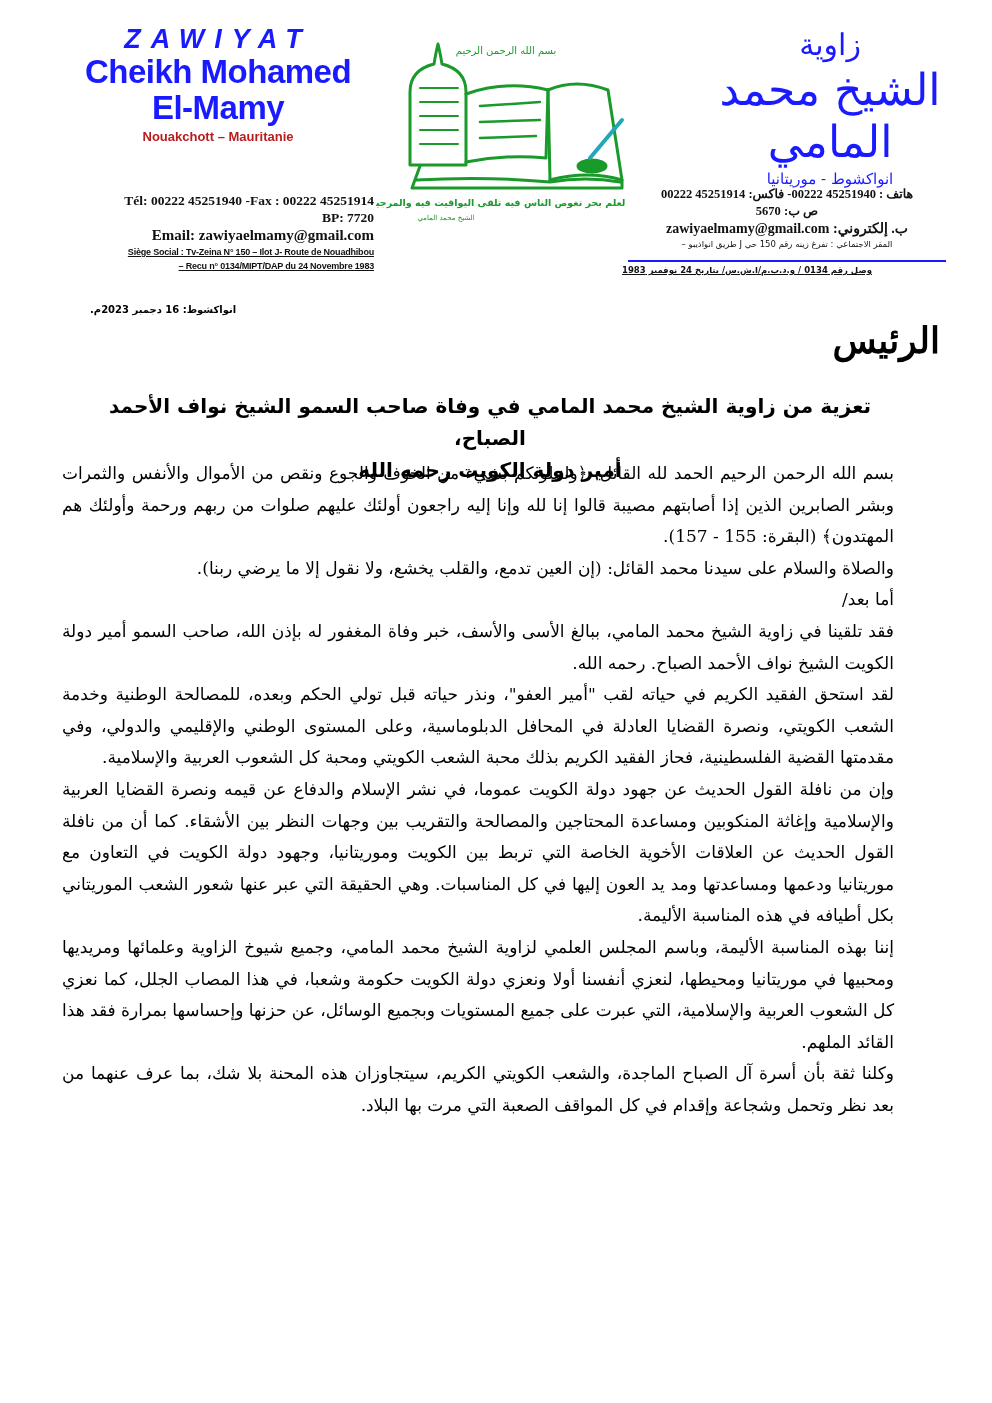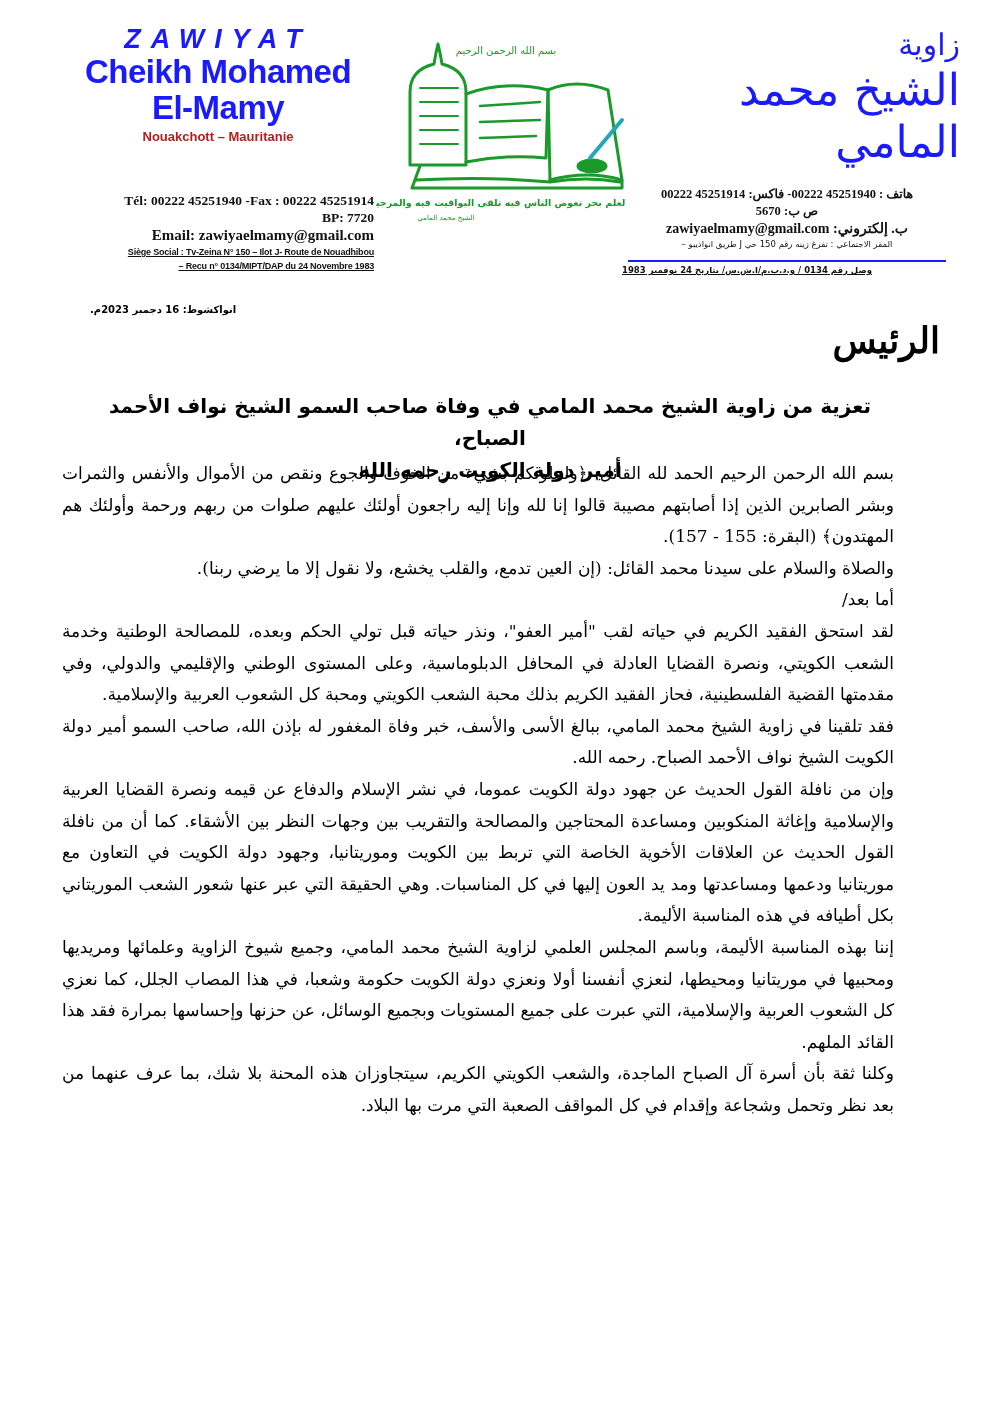"زاوية" .rh-brand { text-align: right -> center }
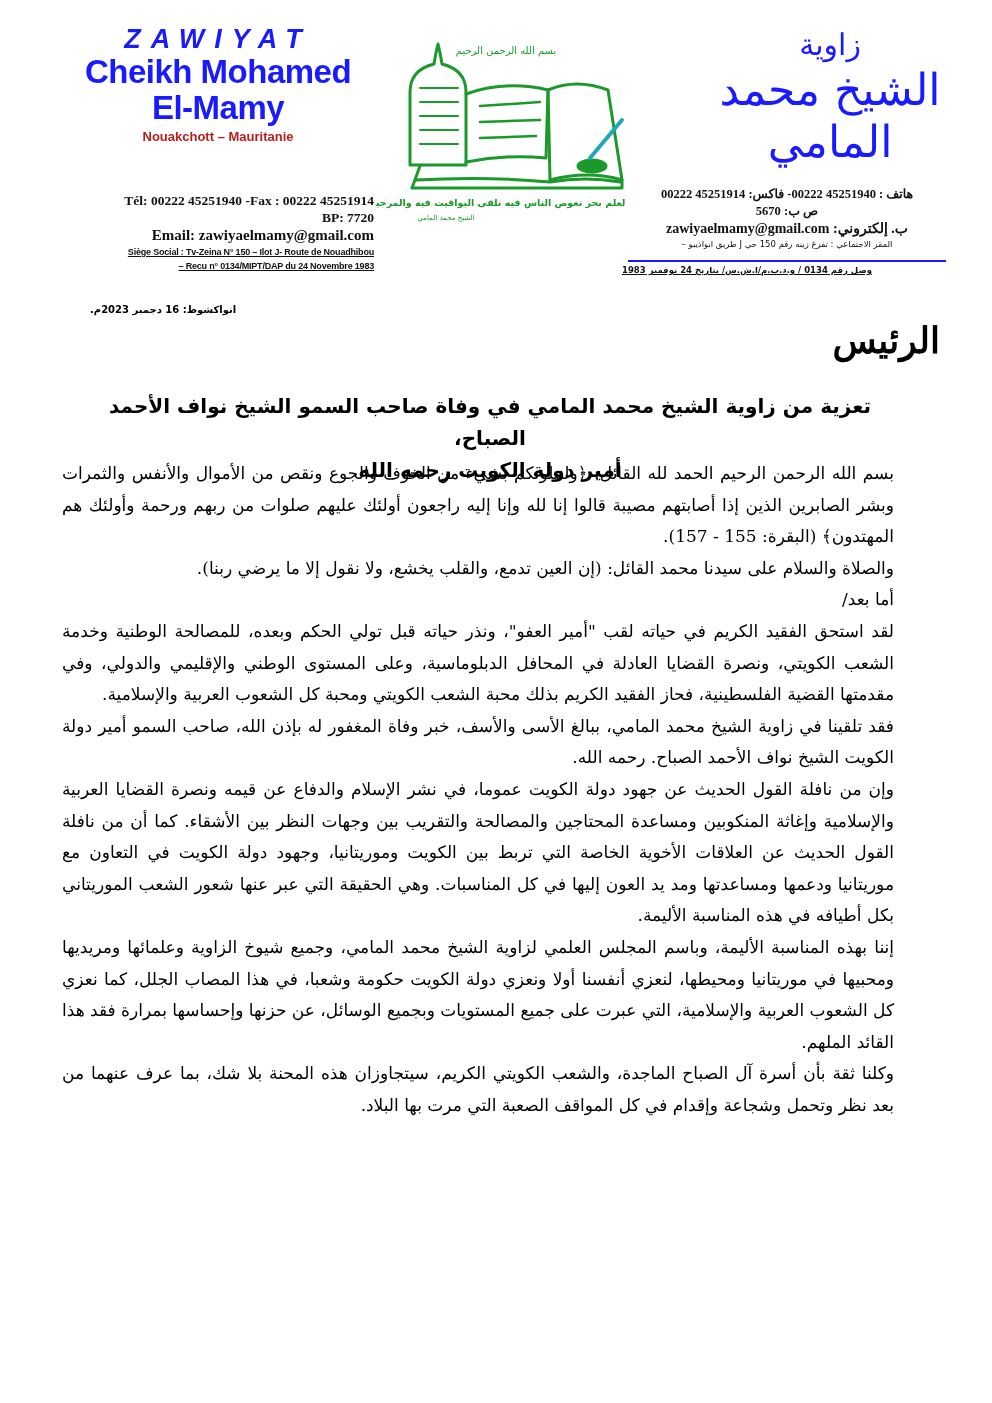"انواكشوط - موريتانيا" div.rh-city { html: none -> <div>انواكشوط - موريتانيا</div> }
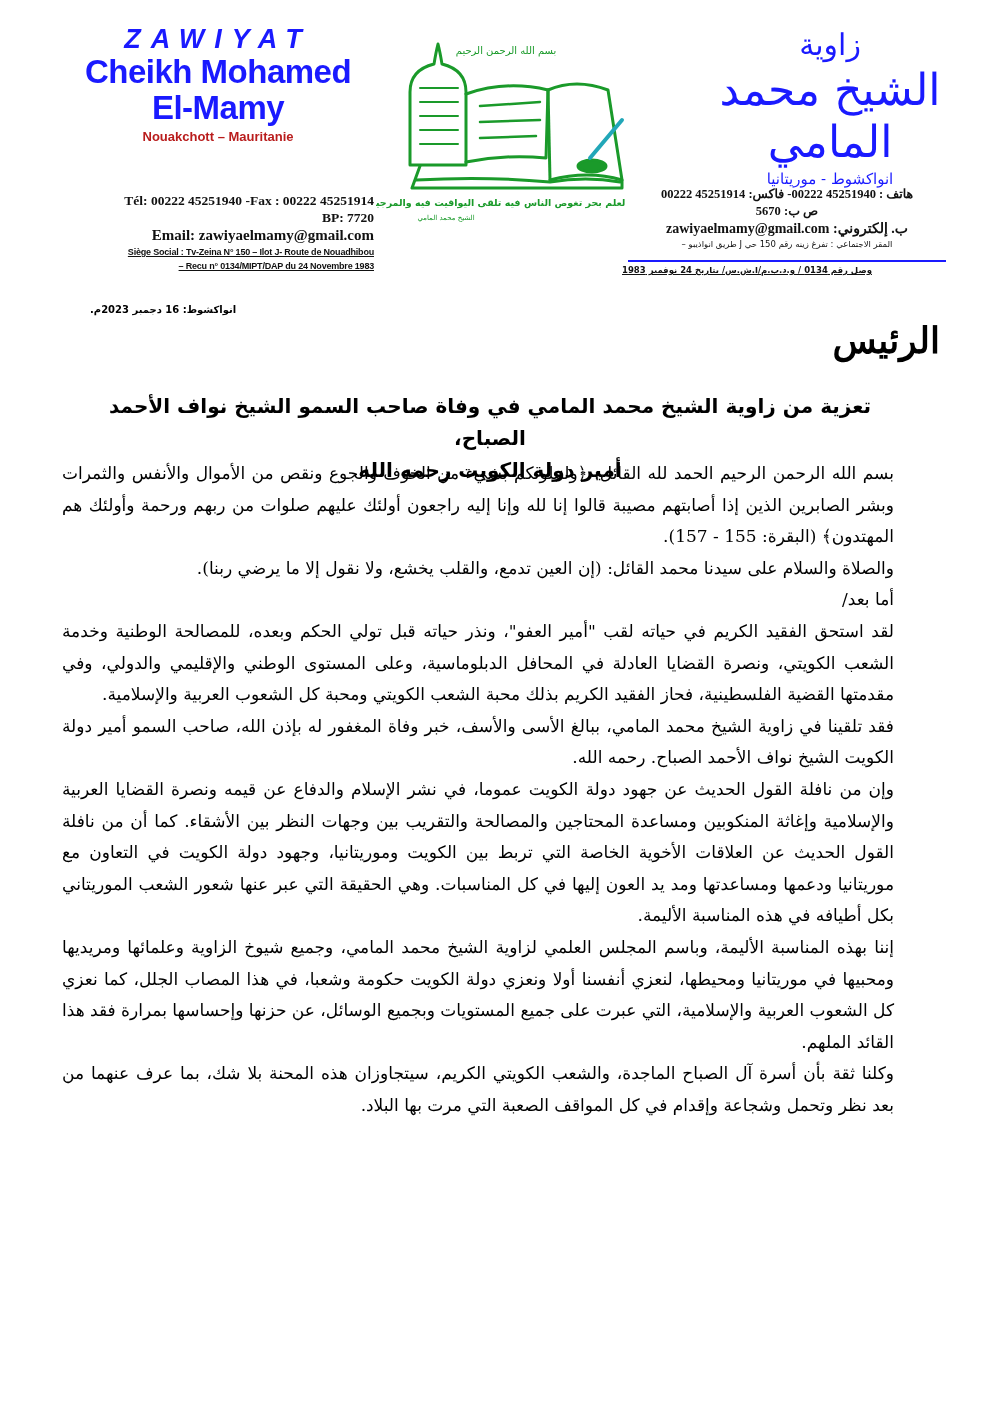"لقد استحق الفقيد الكريم في" p.last-left { order: before "فقد تلقينا في زاوية الشيخ" -> after "فقد تلقينا في زاوية الشيخ" }
